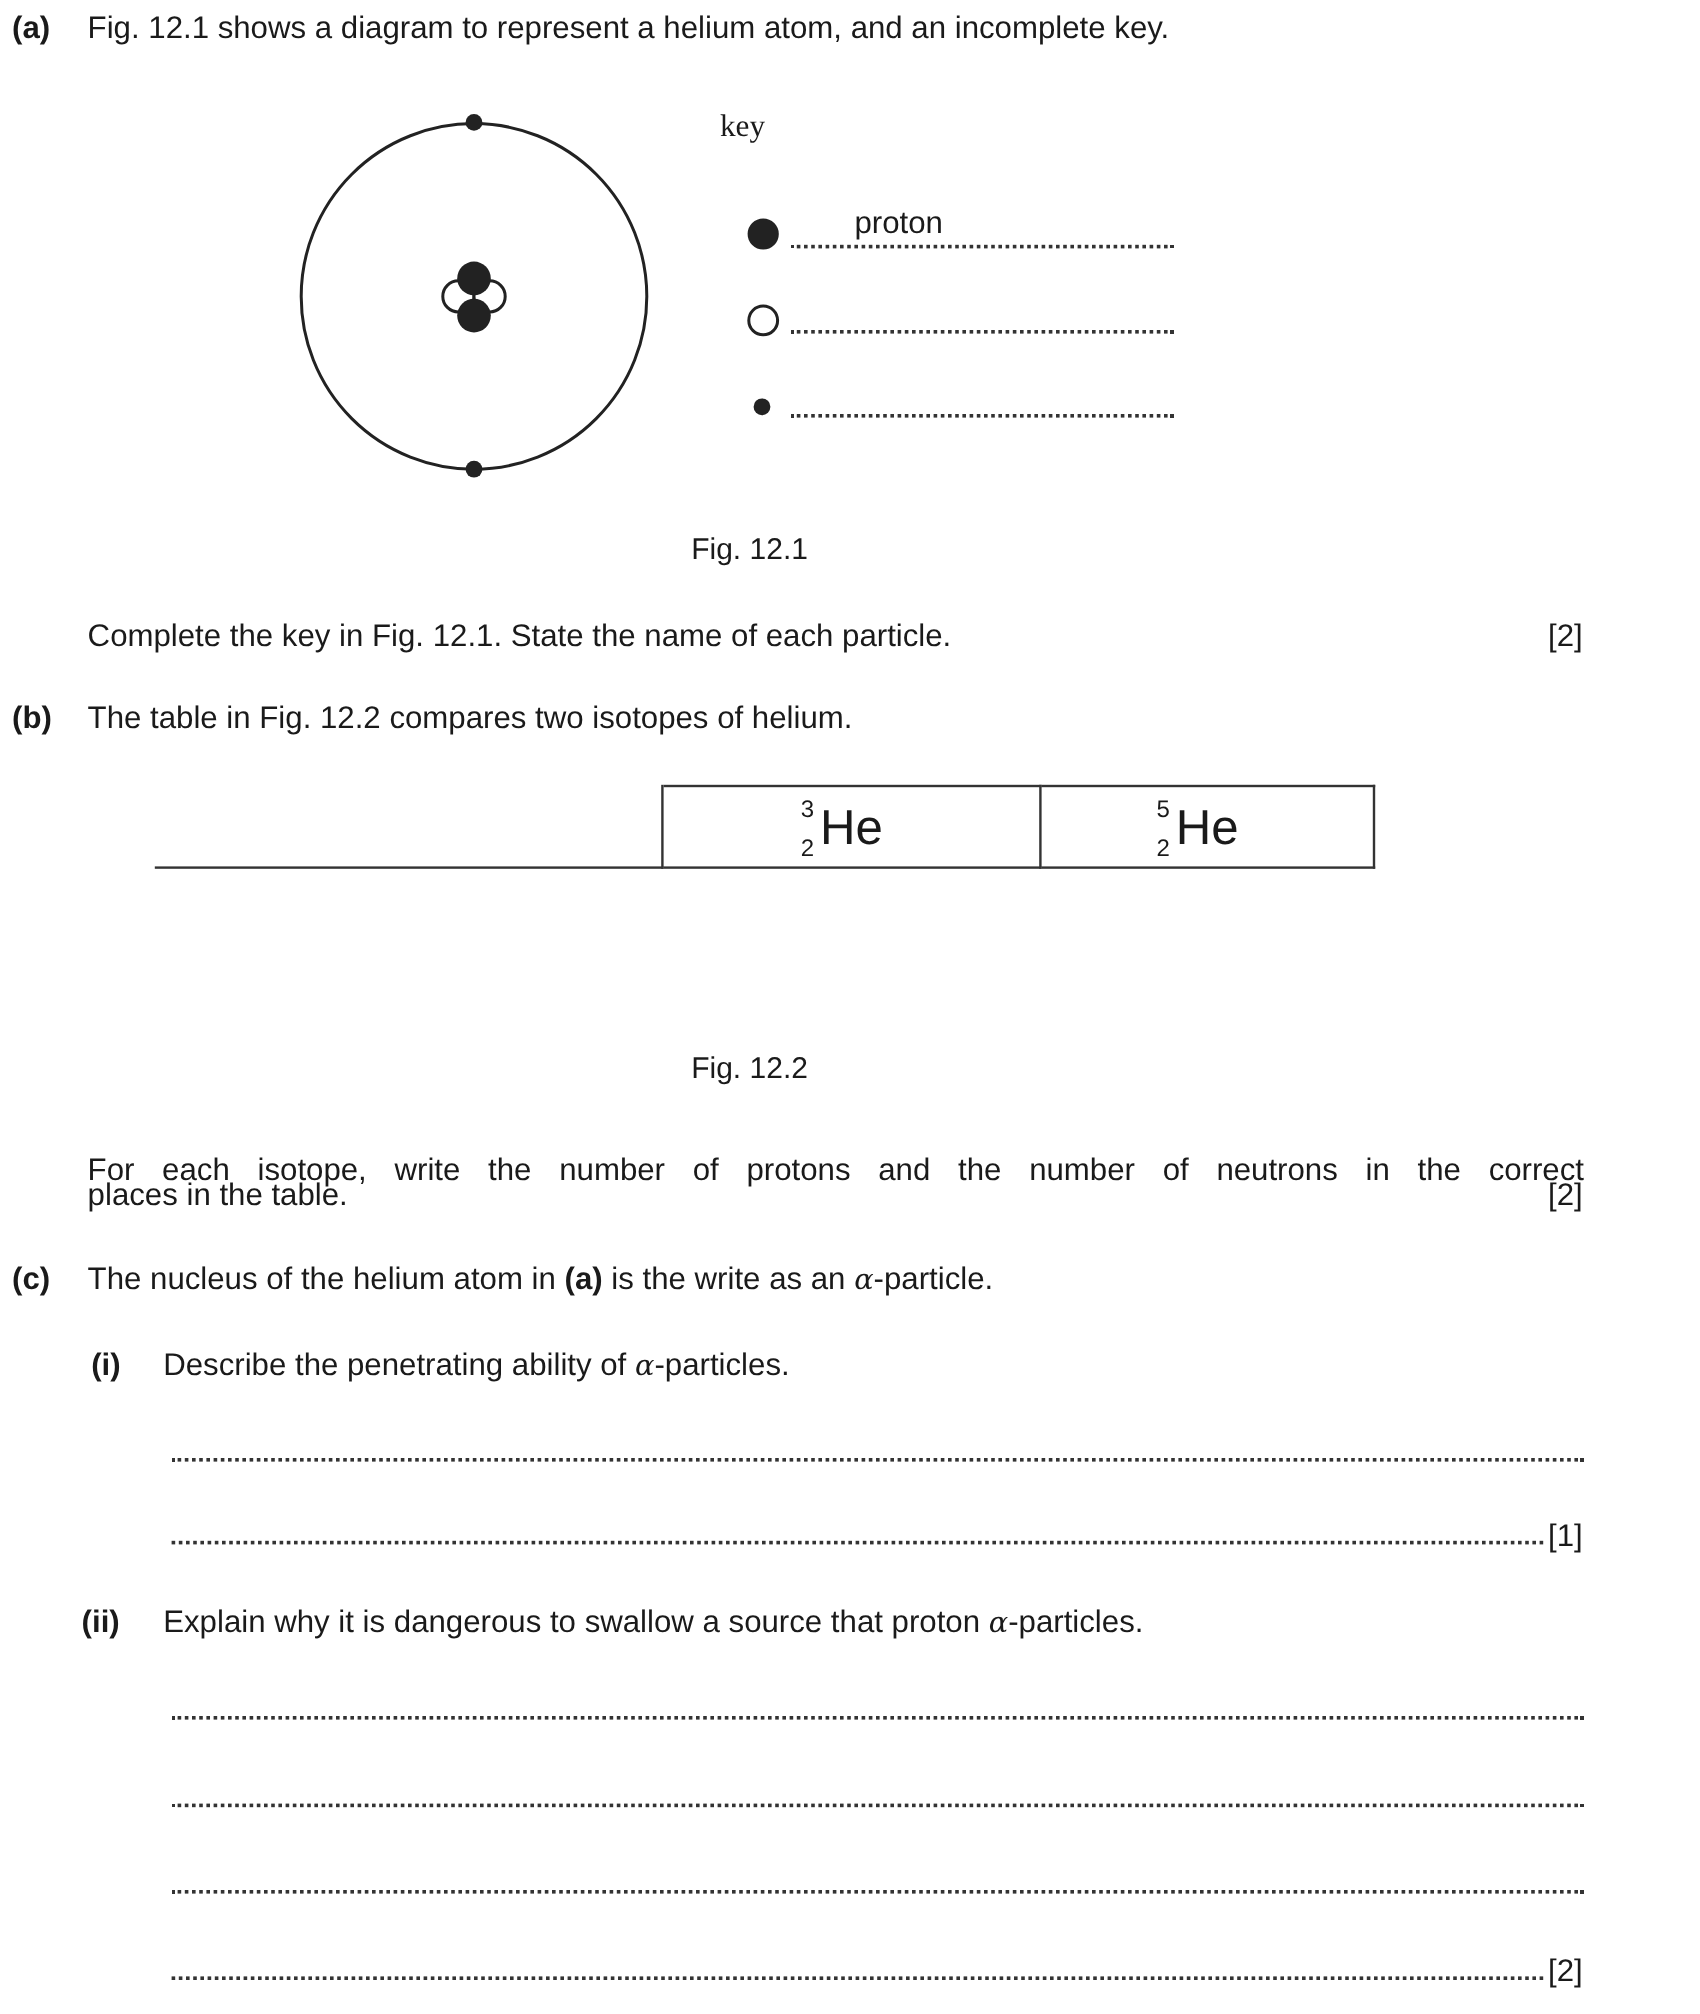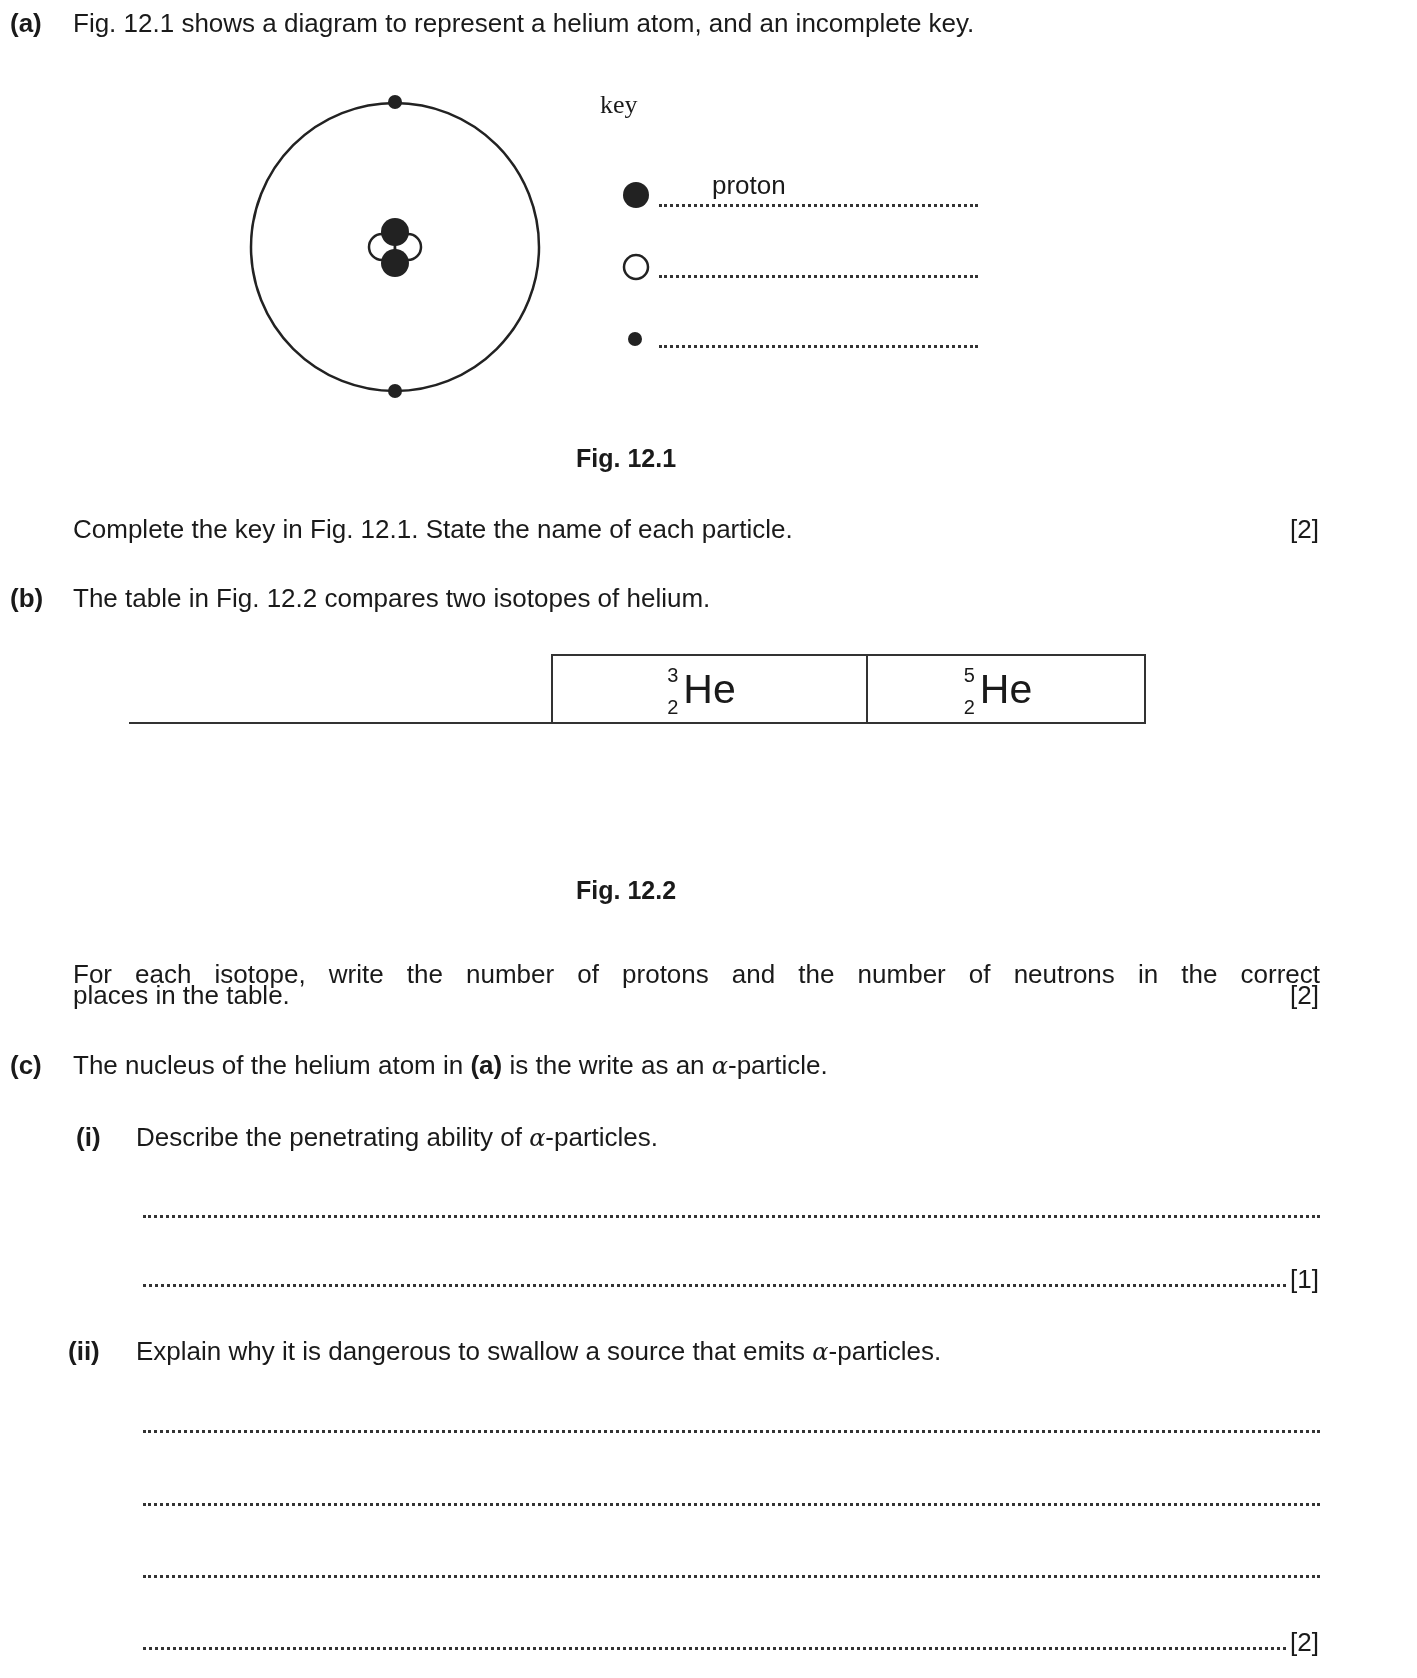"Fig. 12.1" .figcap { font-weight: bold -> normal }
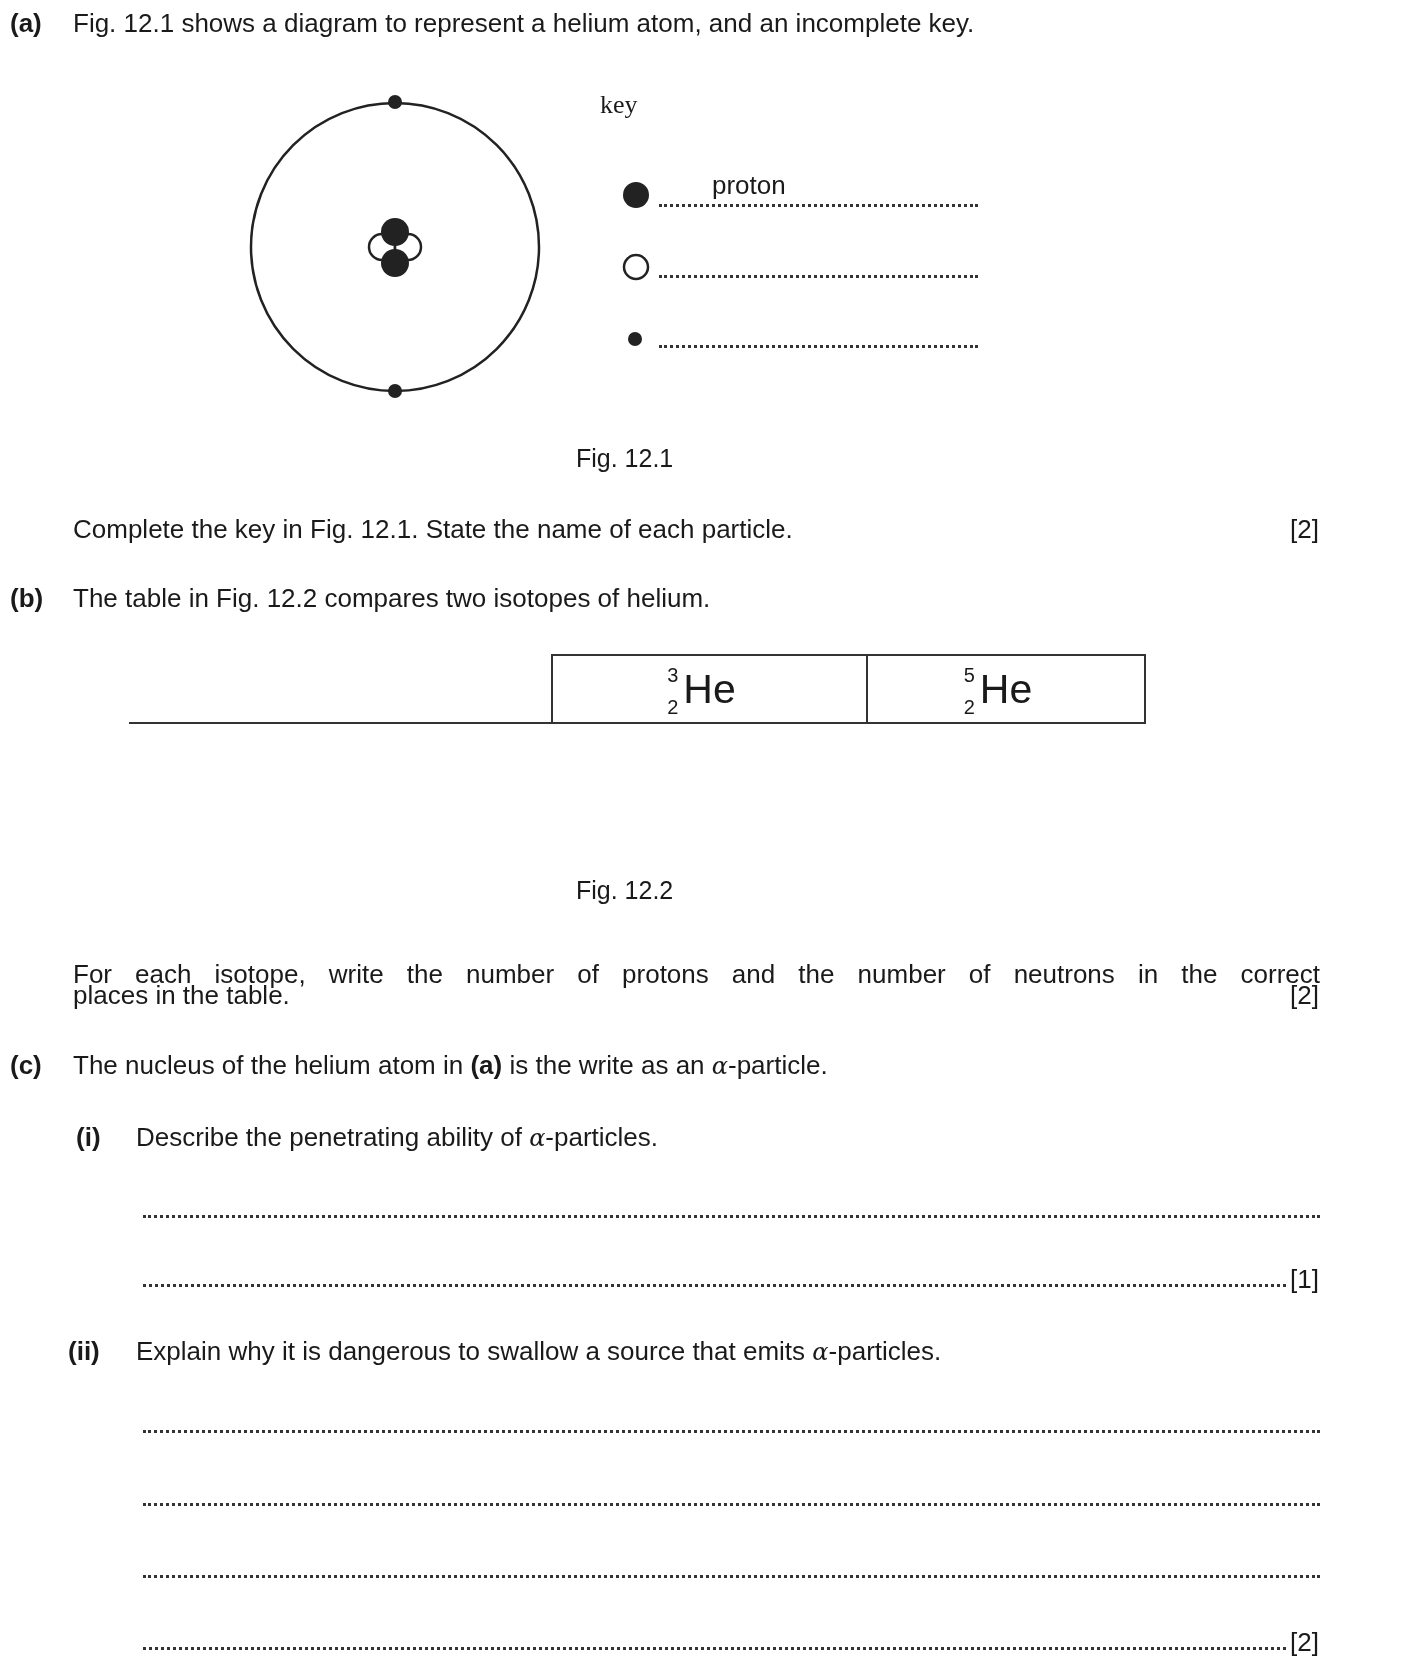"Explain why it is dangerous" span { text: emits -> proton }
